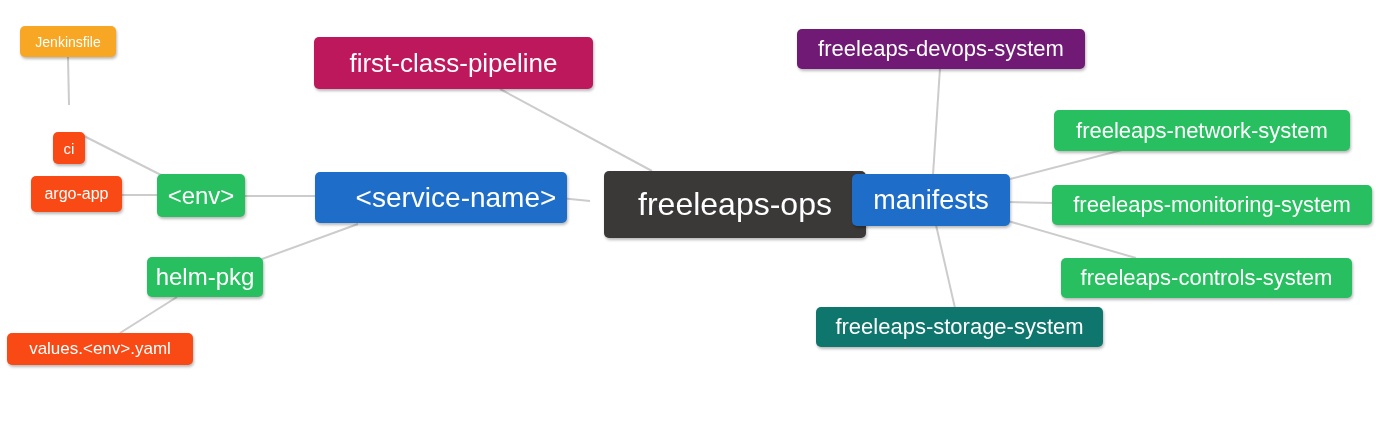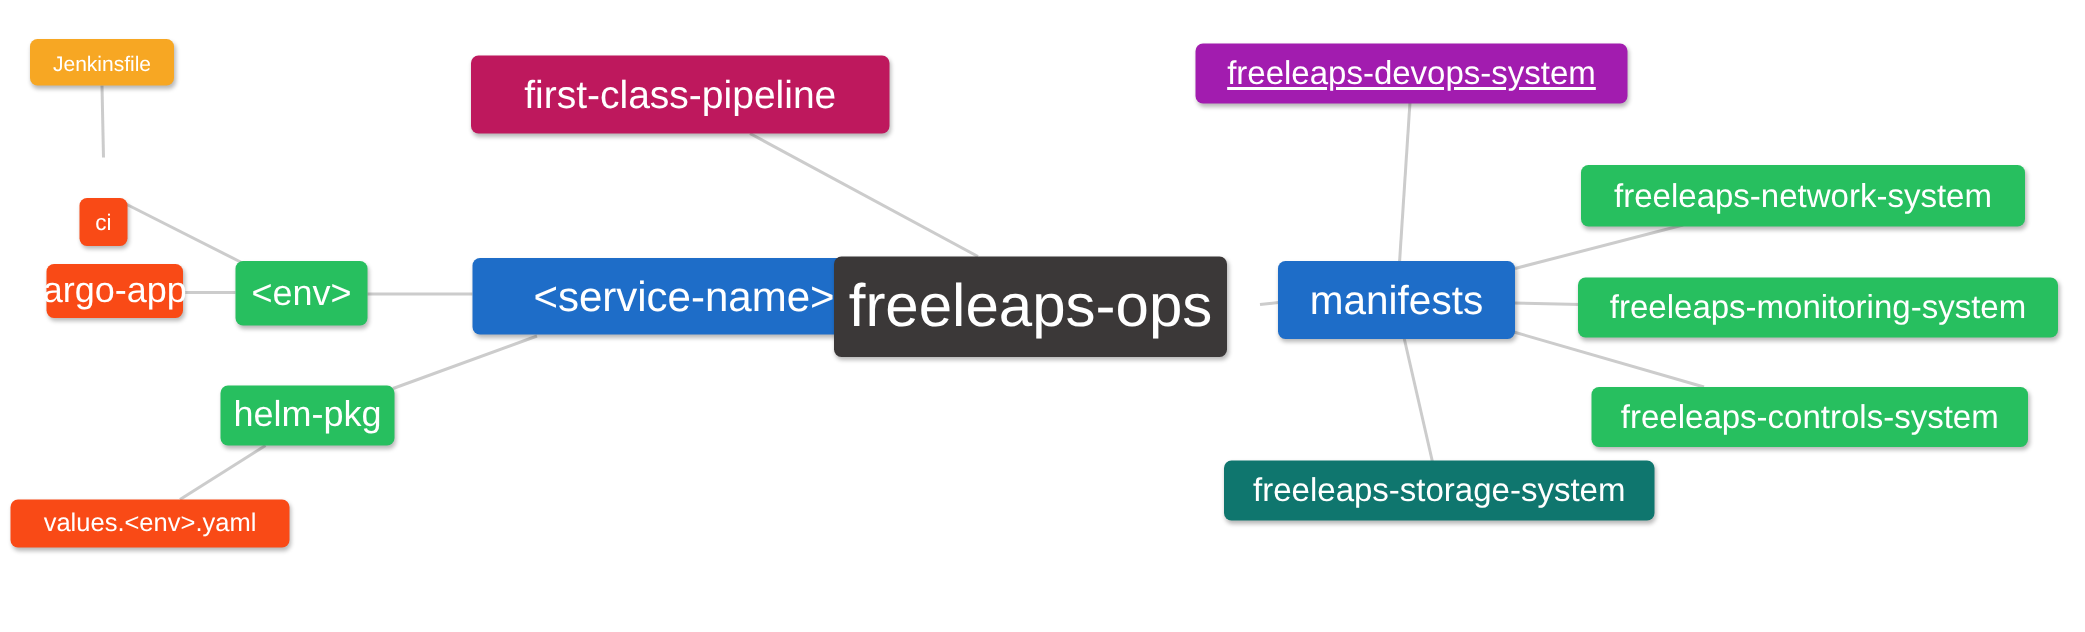"freeleaps-devops-system" div.node { background: #a21caf -> #701a75; text-decoration: underline -> none }
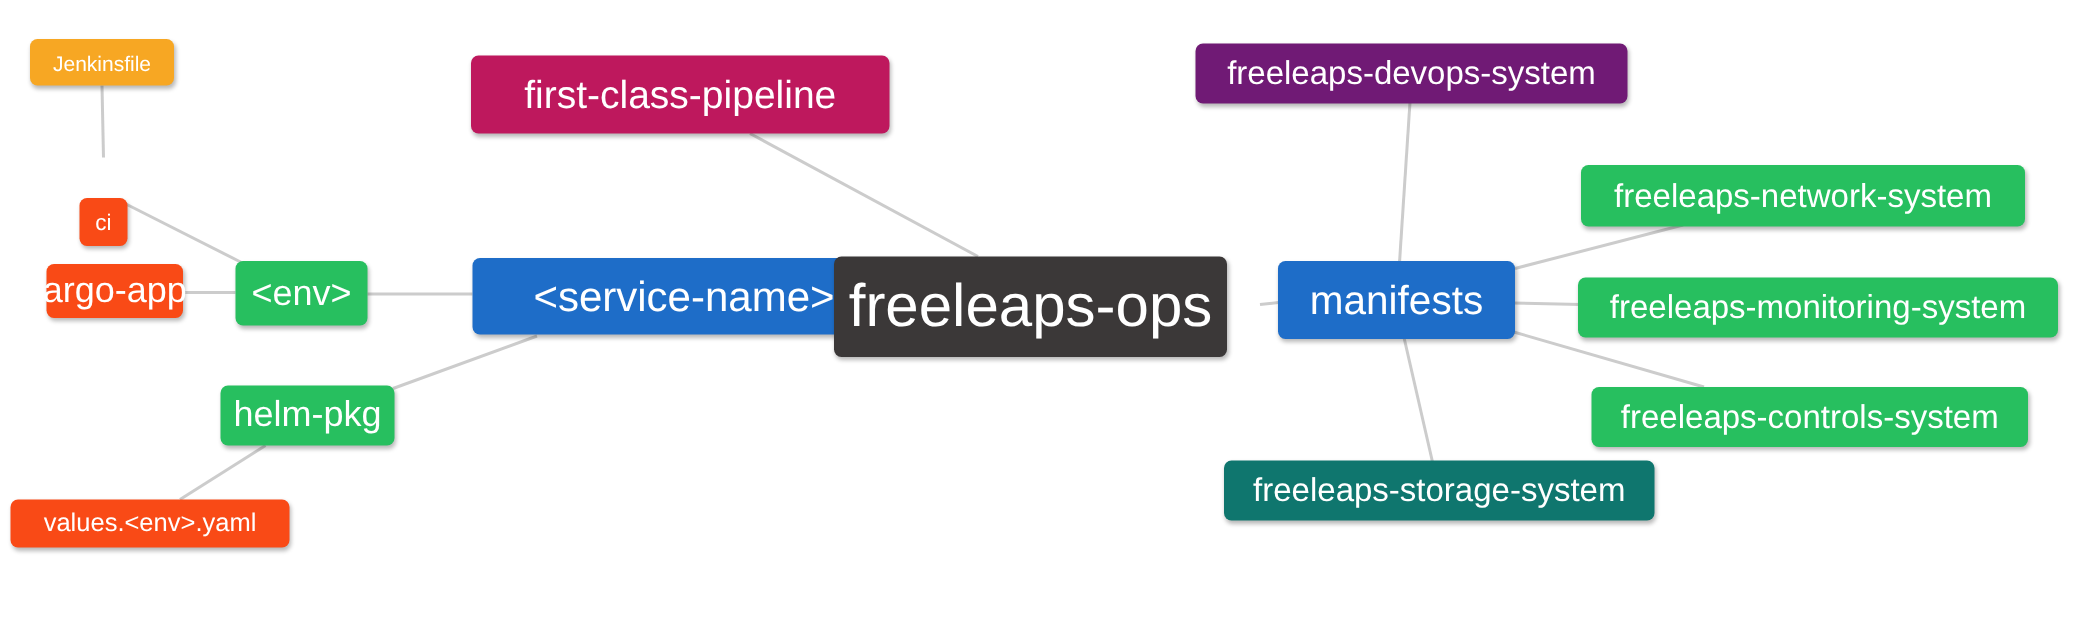"argo-app" .n-argo-app { font-size: 24px -> 16px }
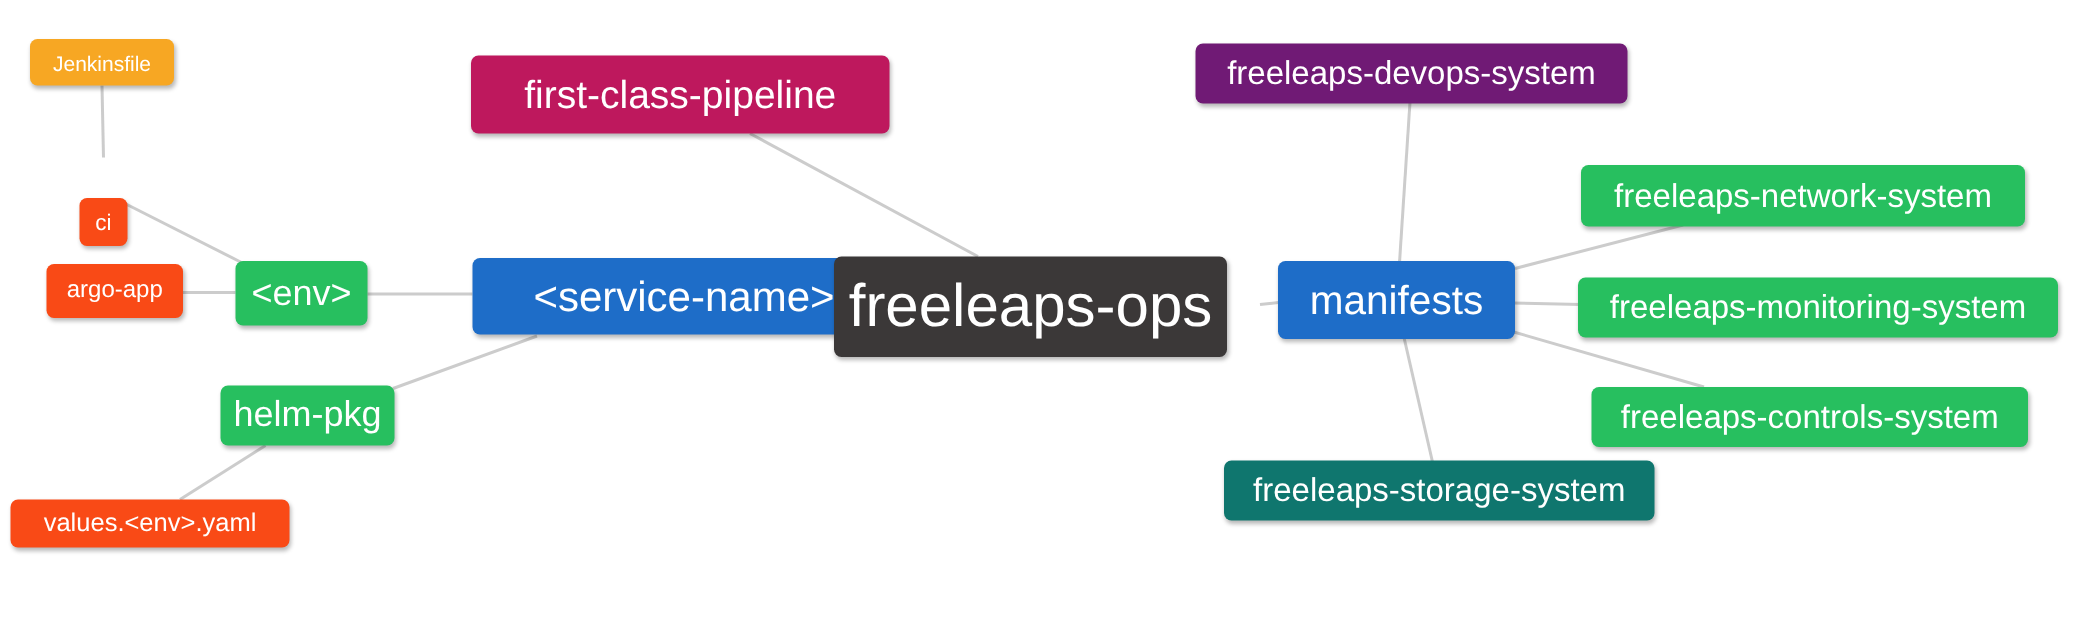"freeleaps-ops" .n-ops { font-size: 40px -> 32px; left: 556px -> 604px }
